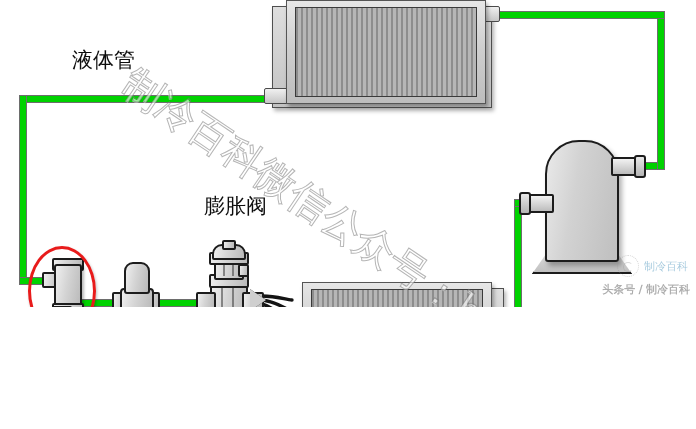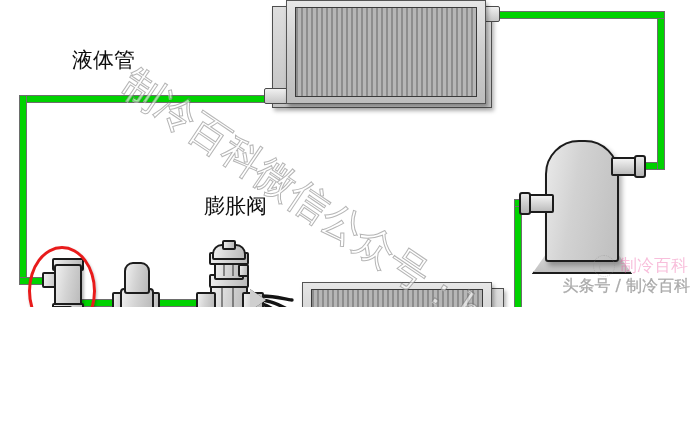"制冷百科" .wm-logo-text { color: #ec4899 -> #0369a1; font-size: 17px -> 11px }
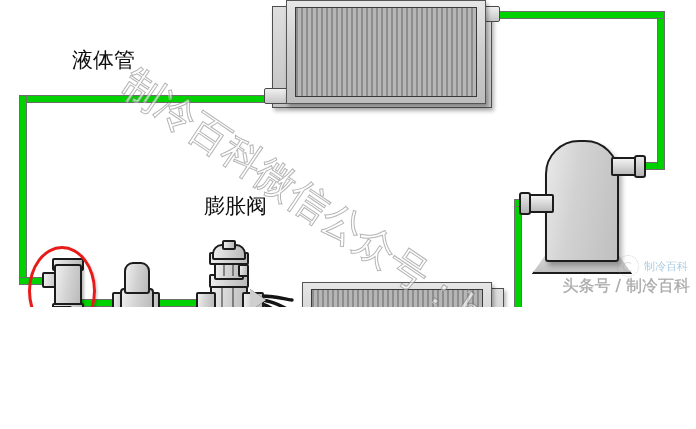"头条号 / 制冷百科" .wm-byline { font-size: 16px -> 11px }
